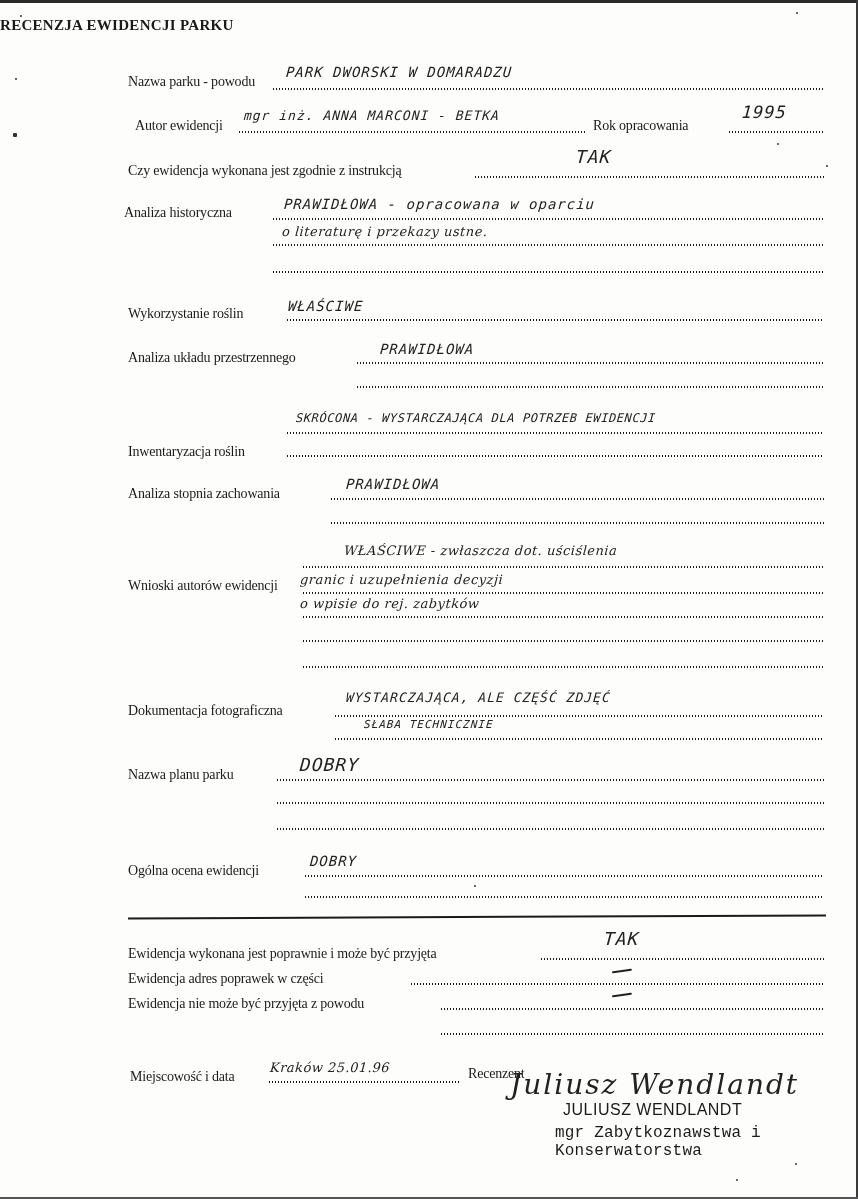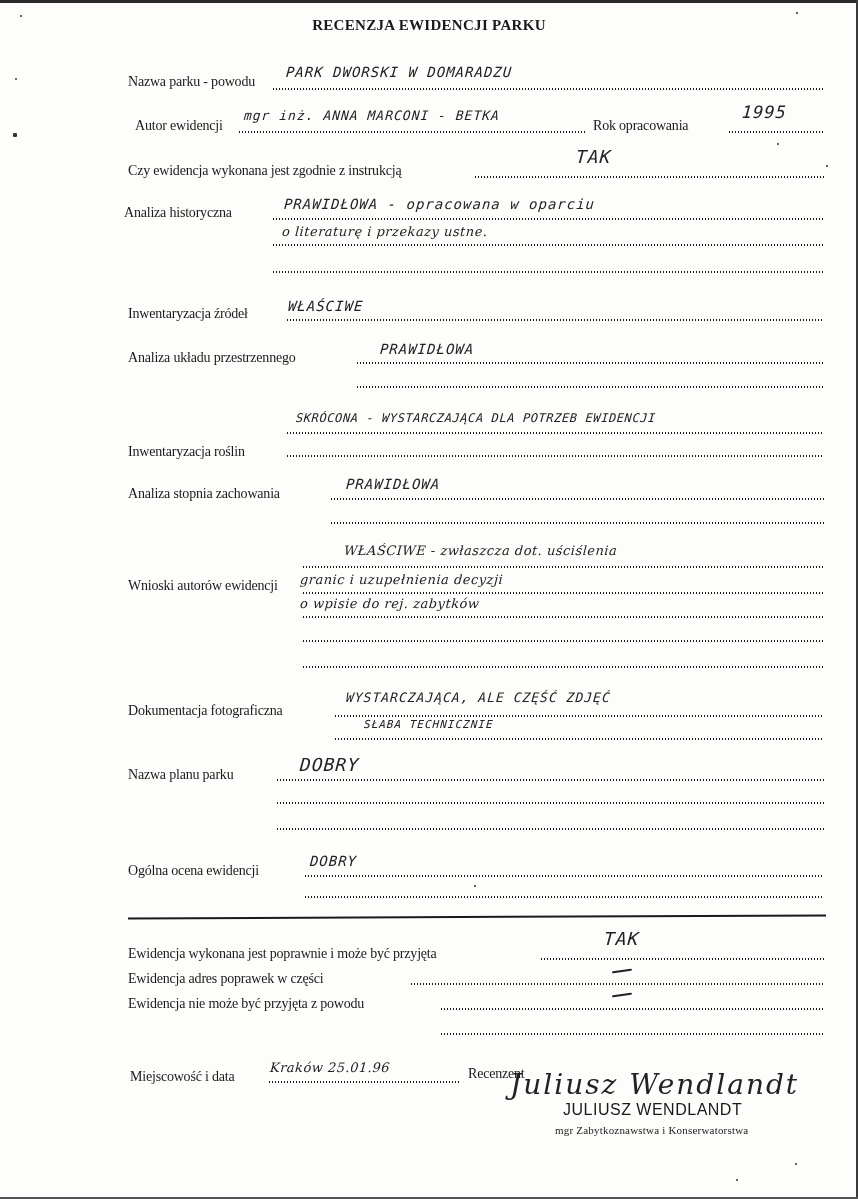"RECENZJA EWIDENCJI PARKU" .title { text-align: center -> left }
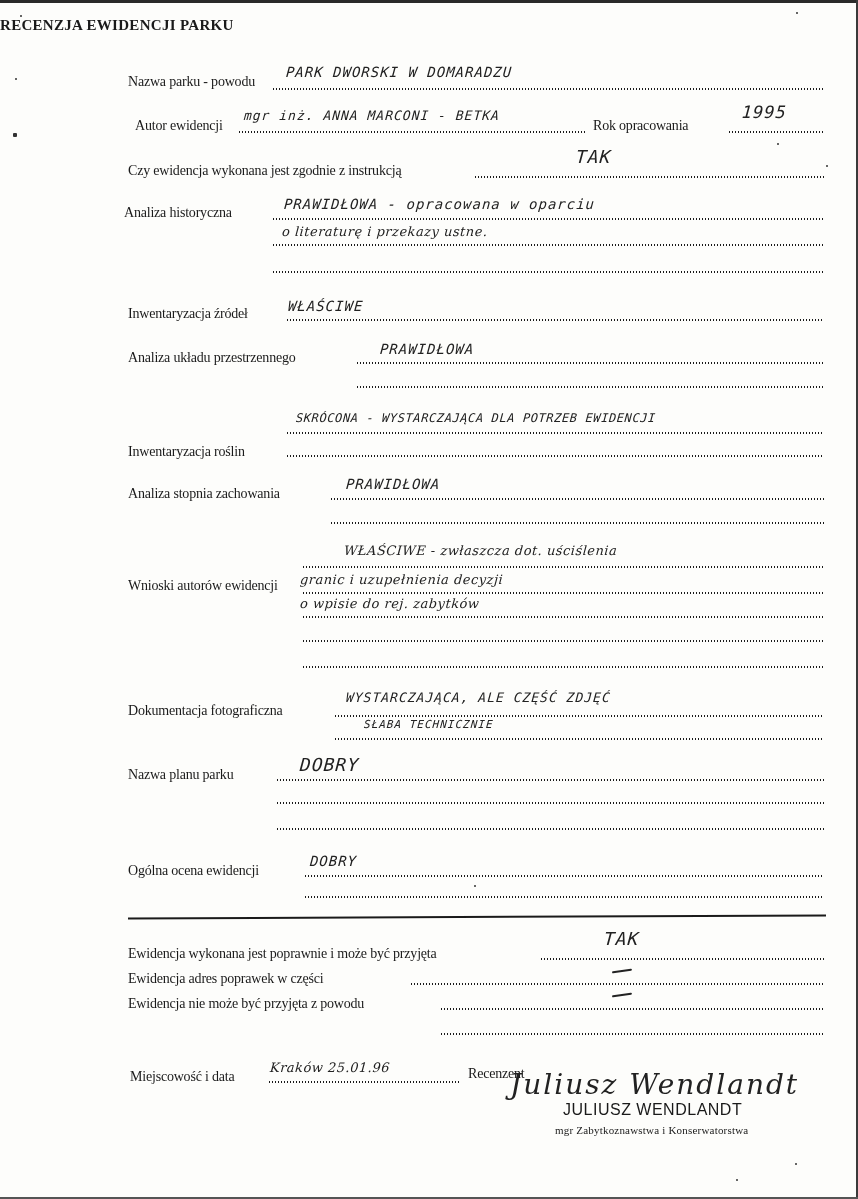"Inwentaryzacja źródeł" div.label { text: Inwentaryzacja źródeł -> Wykorzystanie roślin }
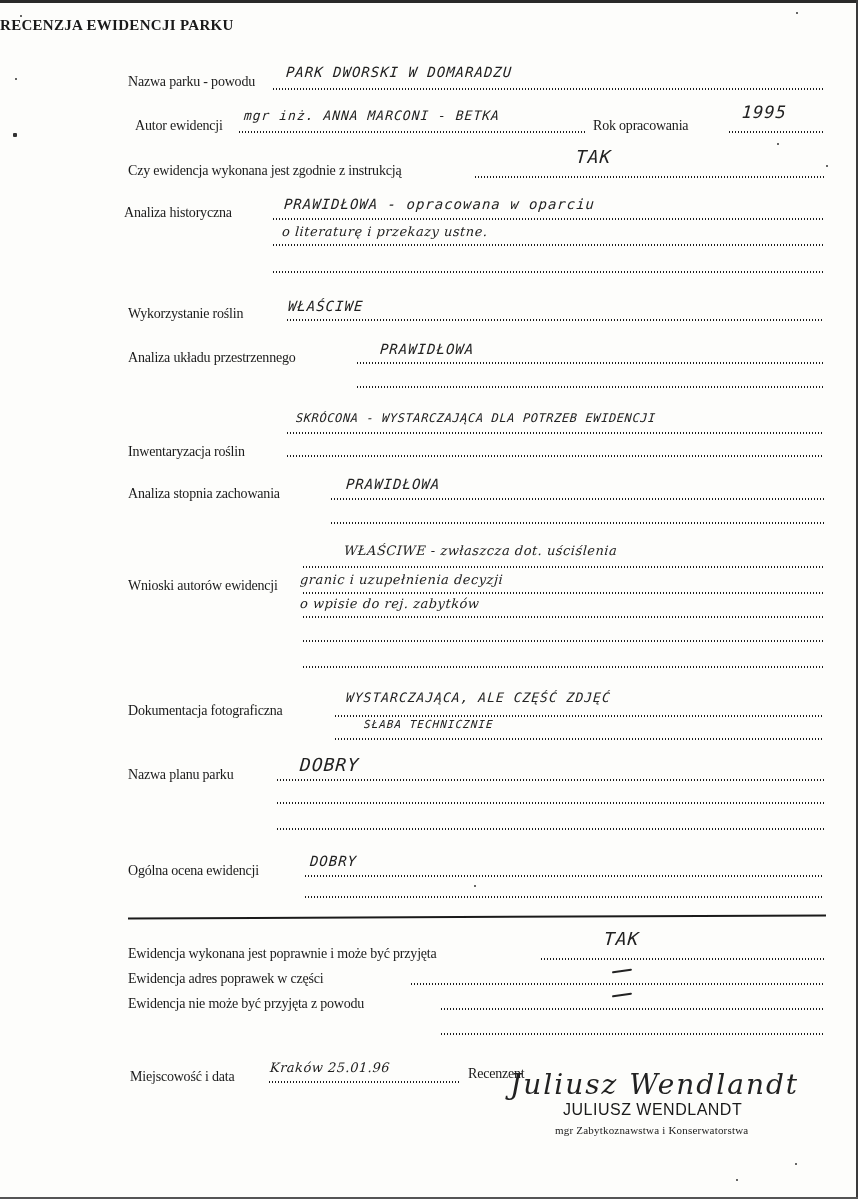"mgr Zabytkoznawstwa i Konserwatorstwa" .stamp-sub { font-family: Liberation Serif, serif -> Liberation Mono, monospace; font-size: 11px -> 16px }
